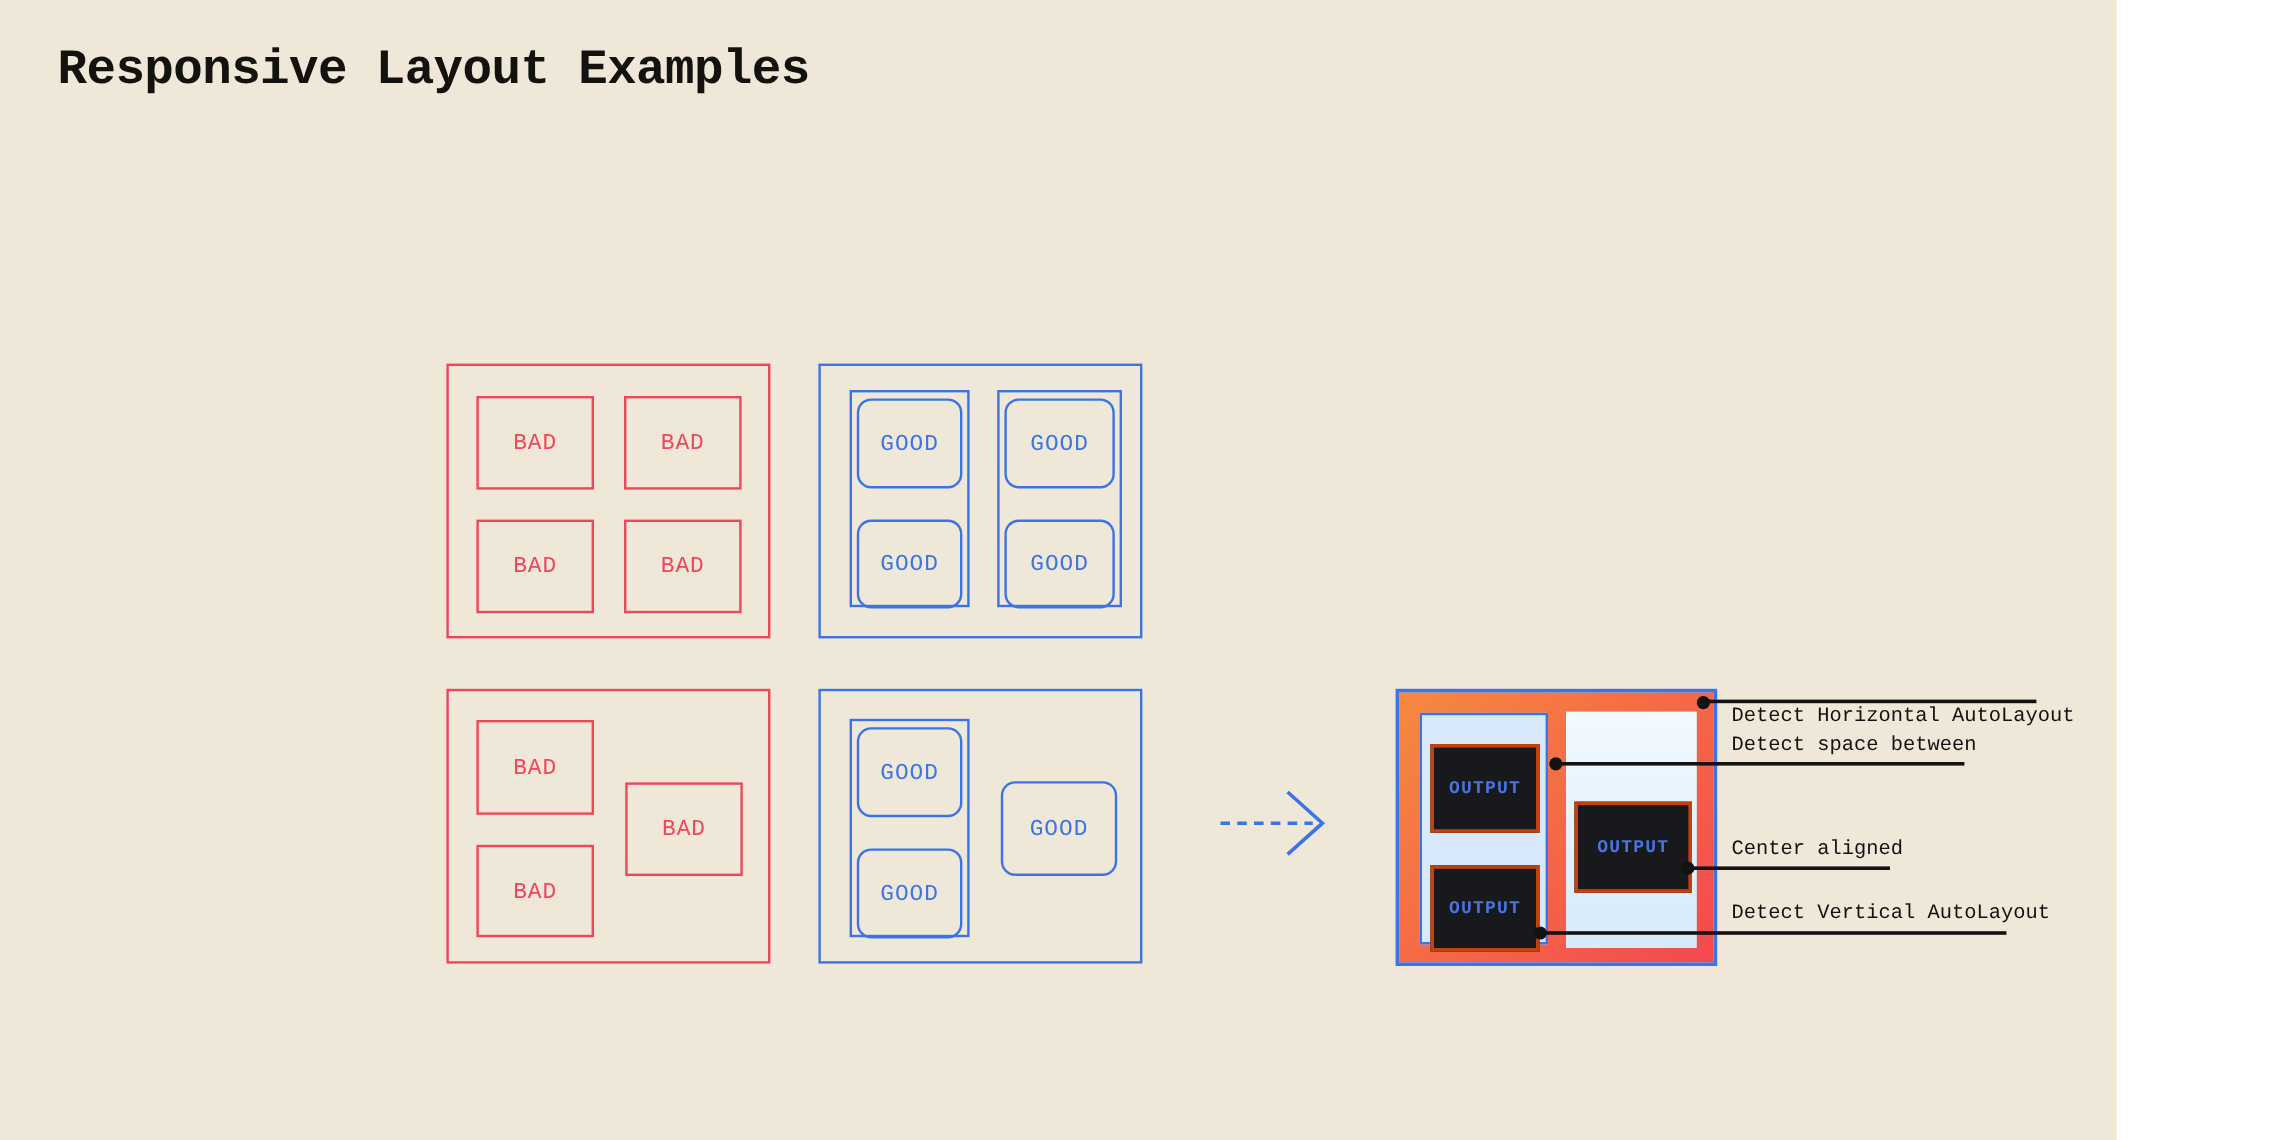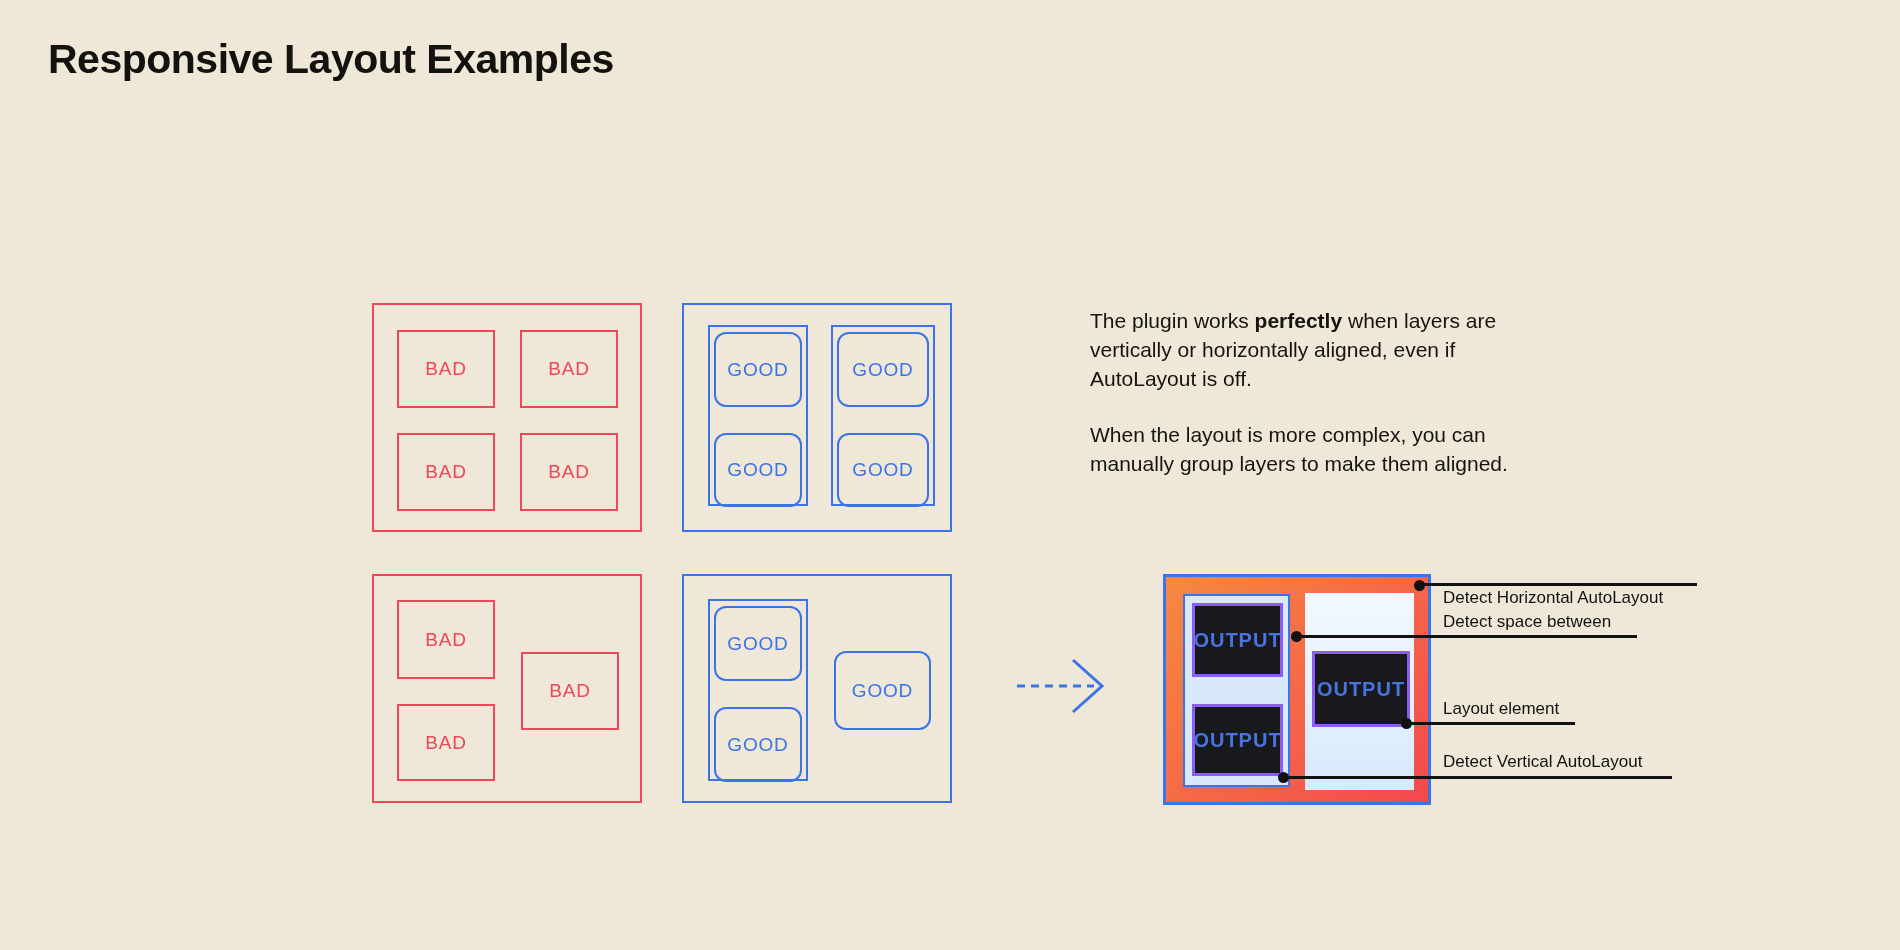"Responsive Layout Examples" .canvas { font-family: Liberation Sans, sans-serif -> Liberation Mono, monospace; width: 1900px -> 1764px }
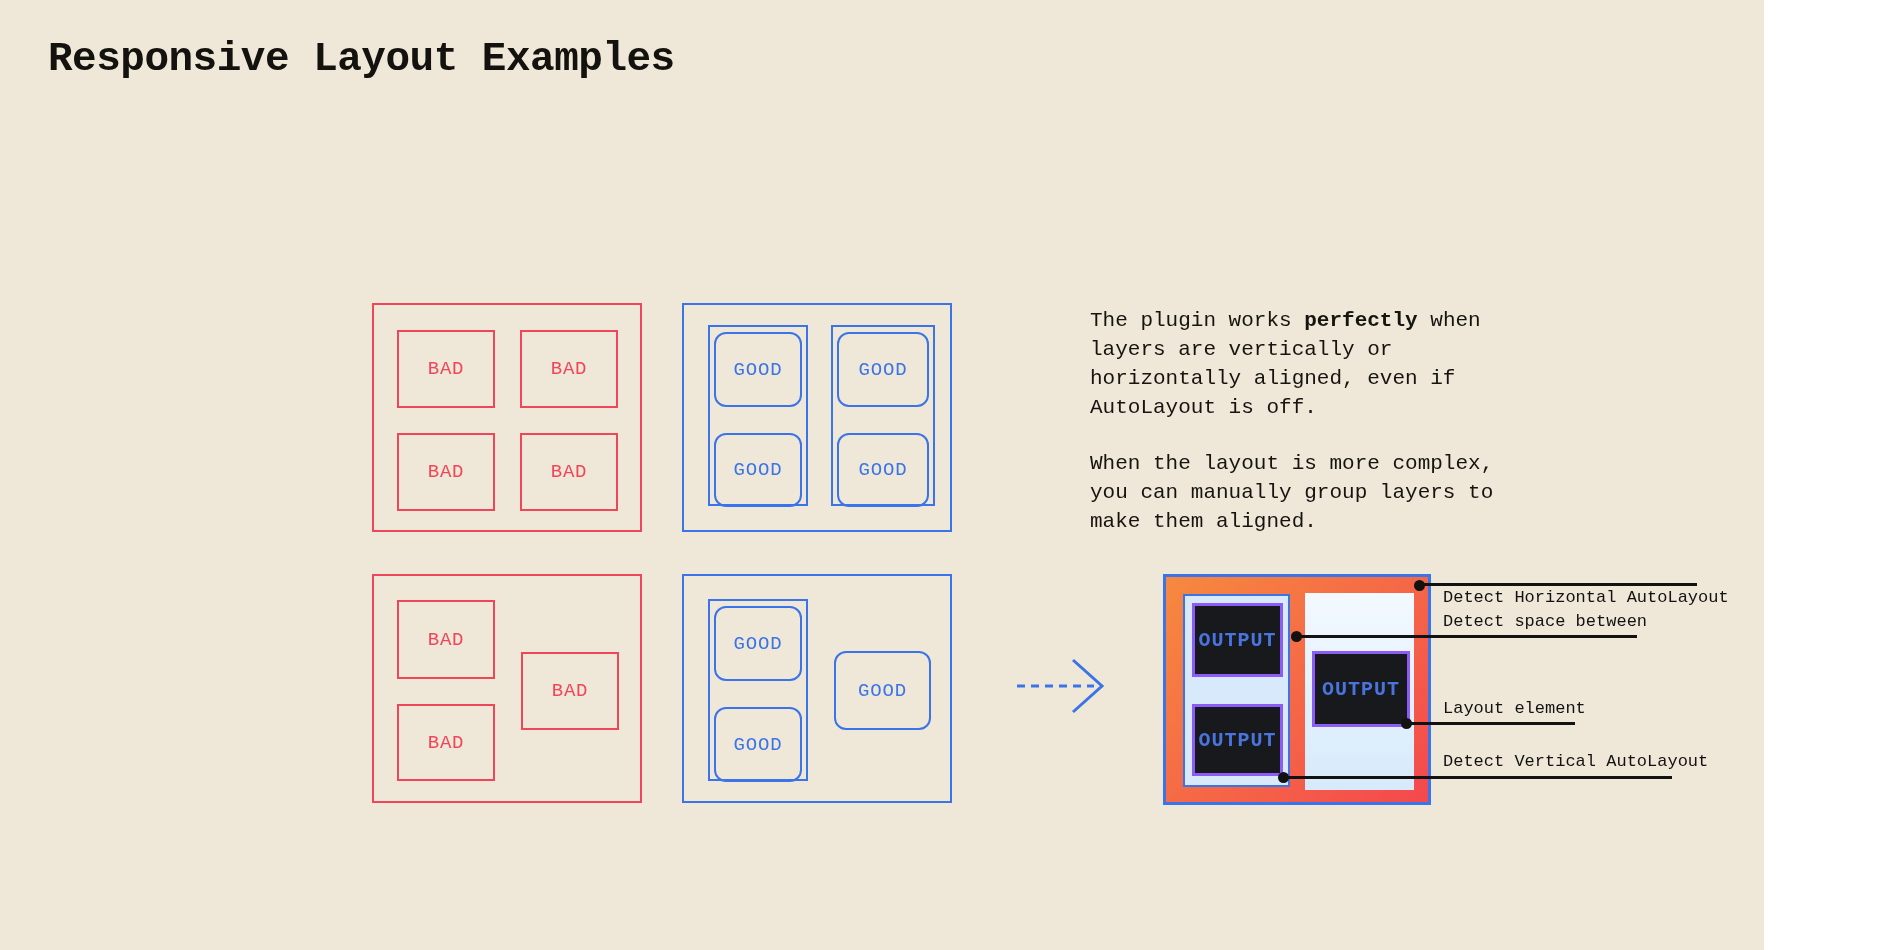"The plugin works perfectly when" div.desc { html: <div> <p><span>The plugin works </span><b>perfectly</b><span> when layers are vertically or horizontally aligned, even if AutoLayout is off.</span></p> <p>When the layout is more complex, you can manually group layers to make them aligned.</p> </div> -> none }
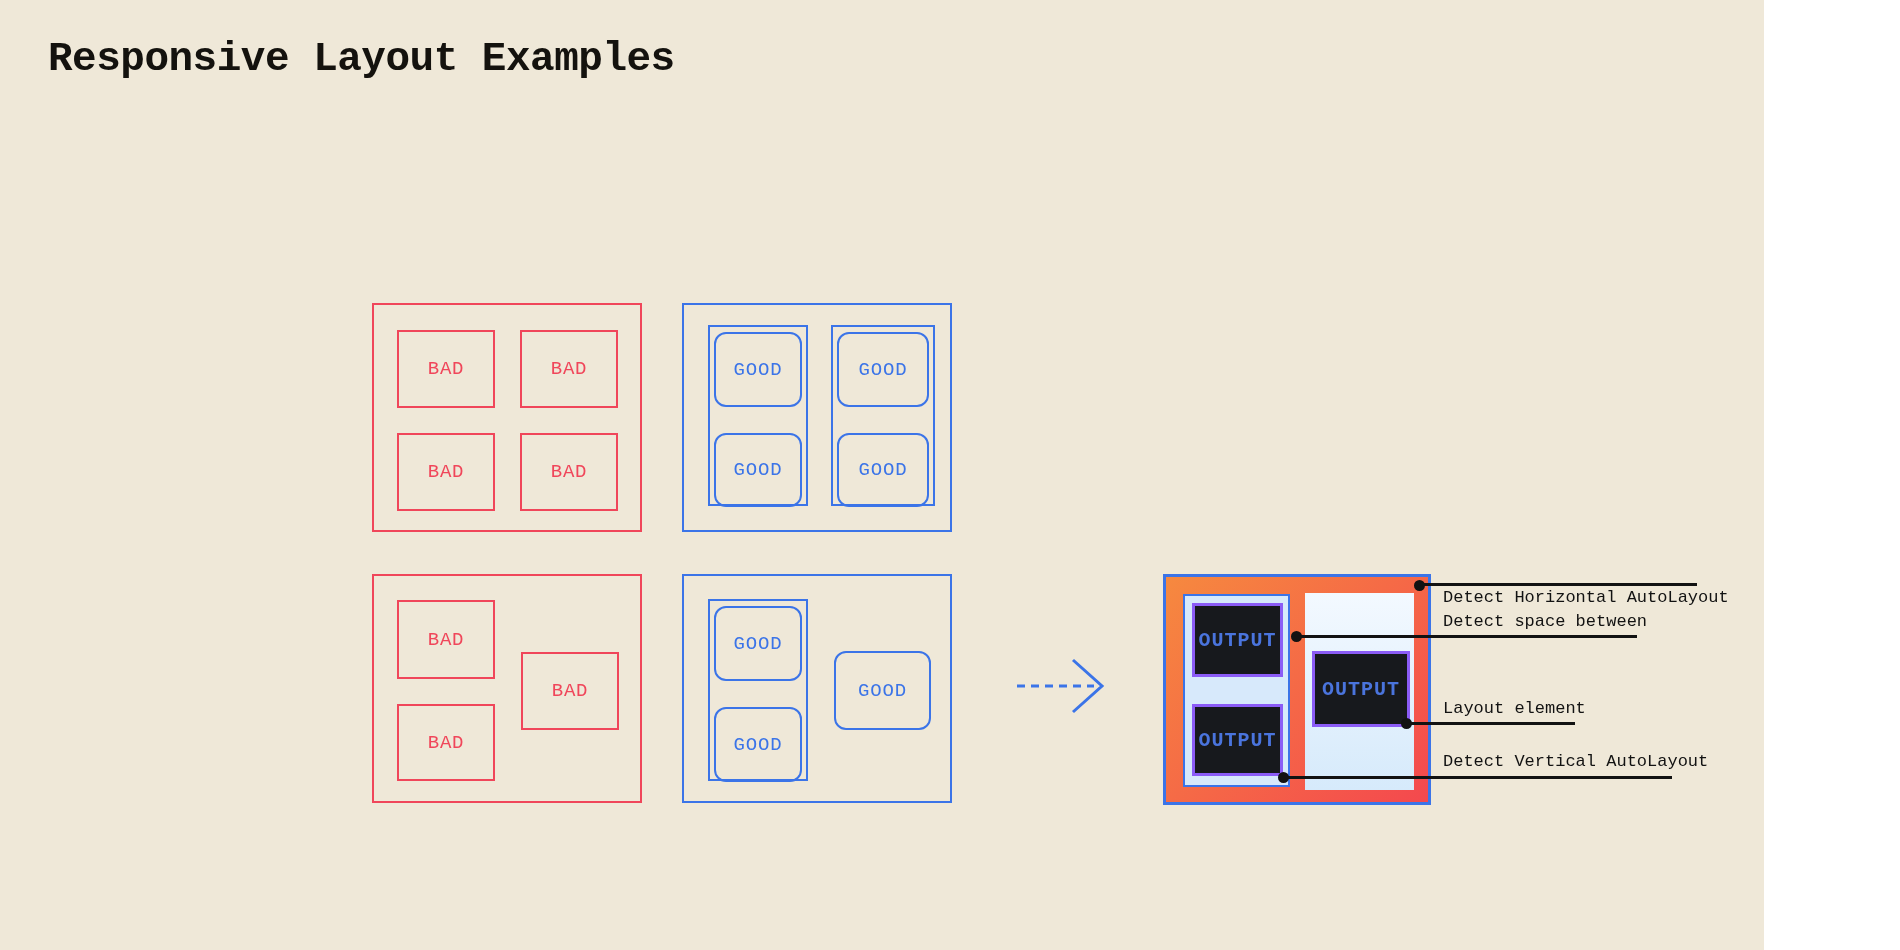"OUTPUT" .output-box { border: 3px solid #8b5cf6 -> 3px solid #c2410c; font-size: 20px -> 15px; margin-top: none -> 17px }
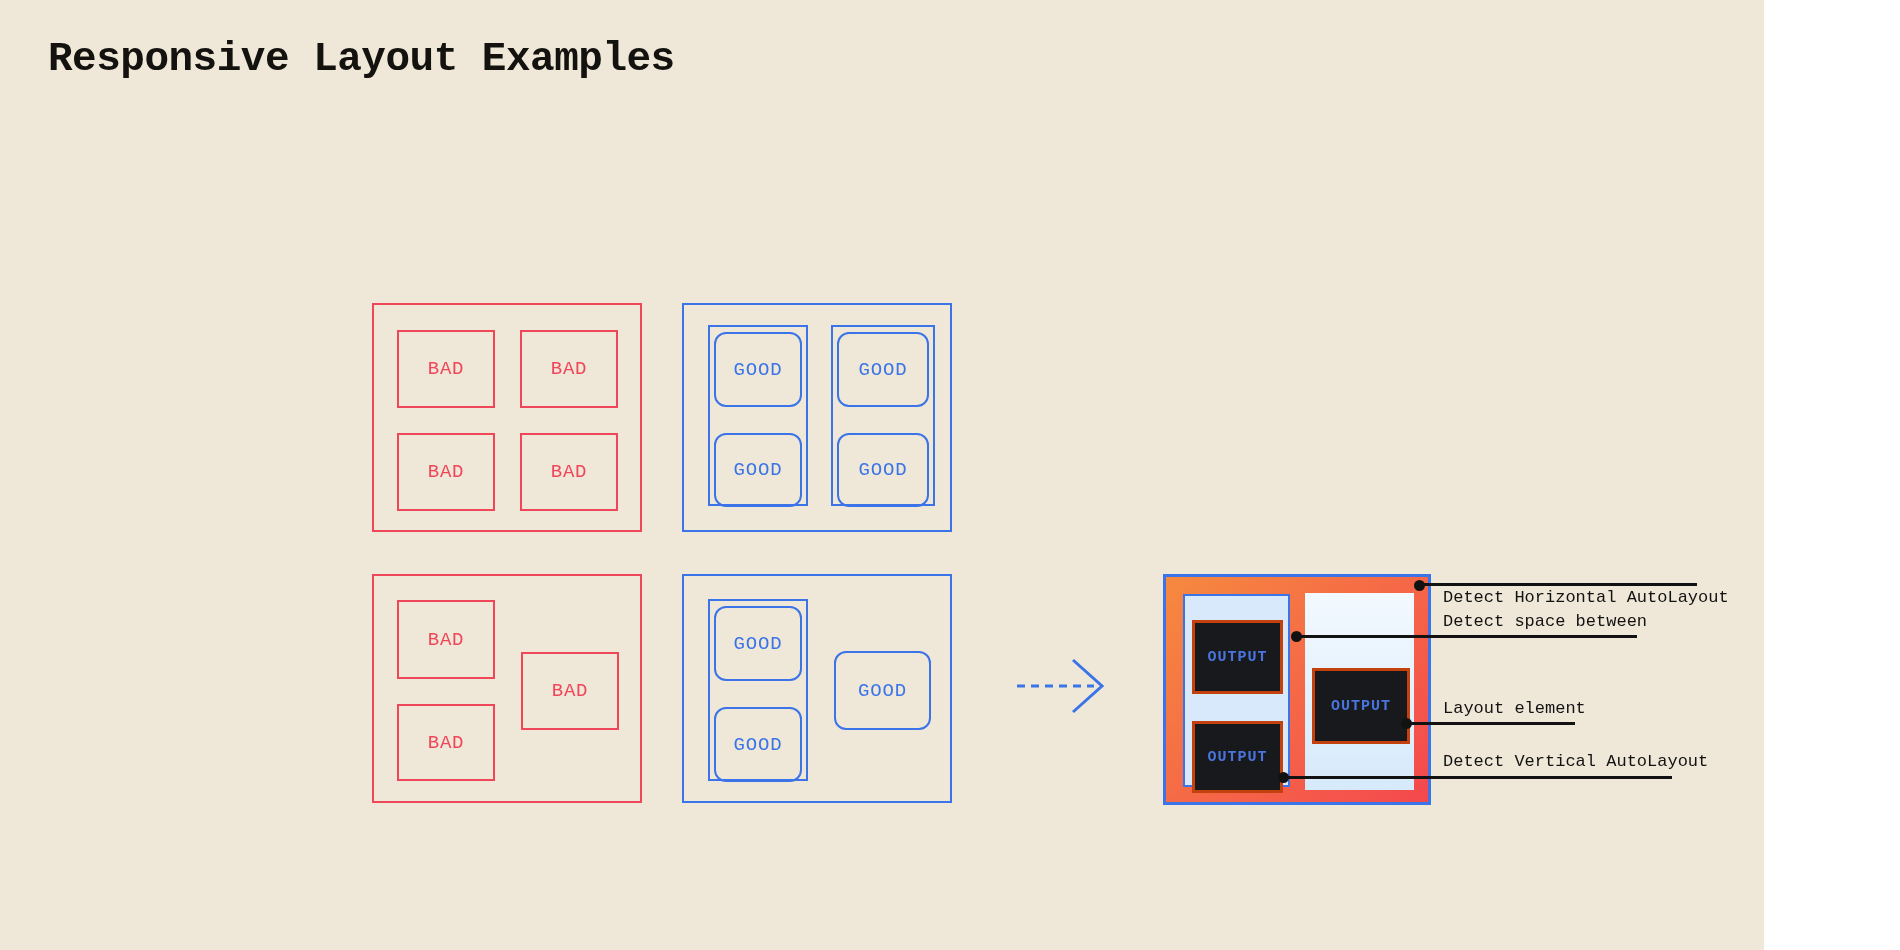"Layout element" div.ann-label { text: Layout element -> Center aligned }
